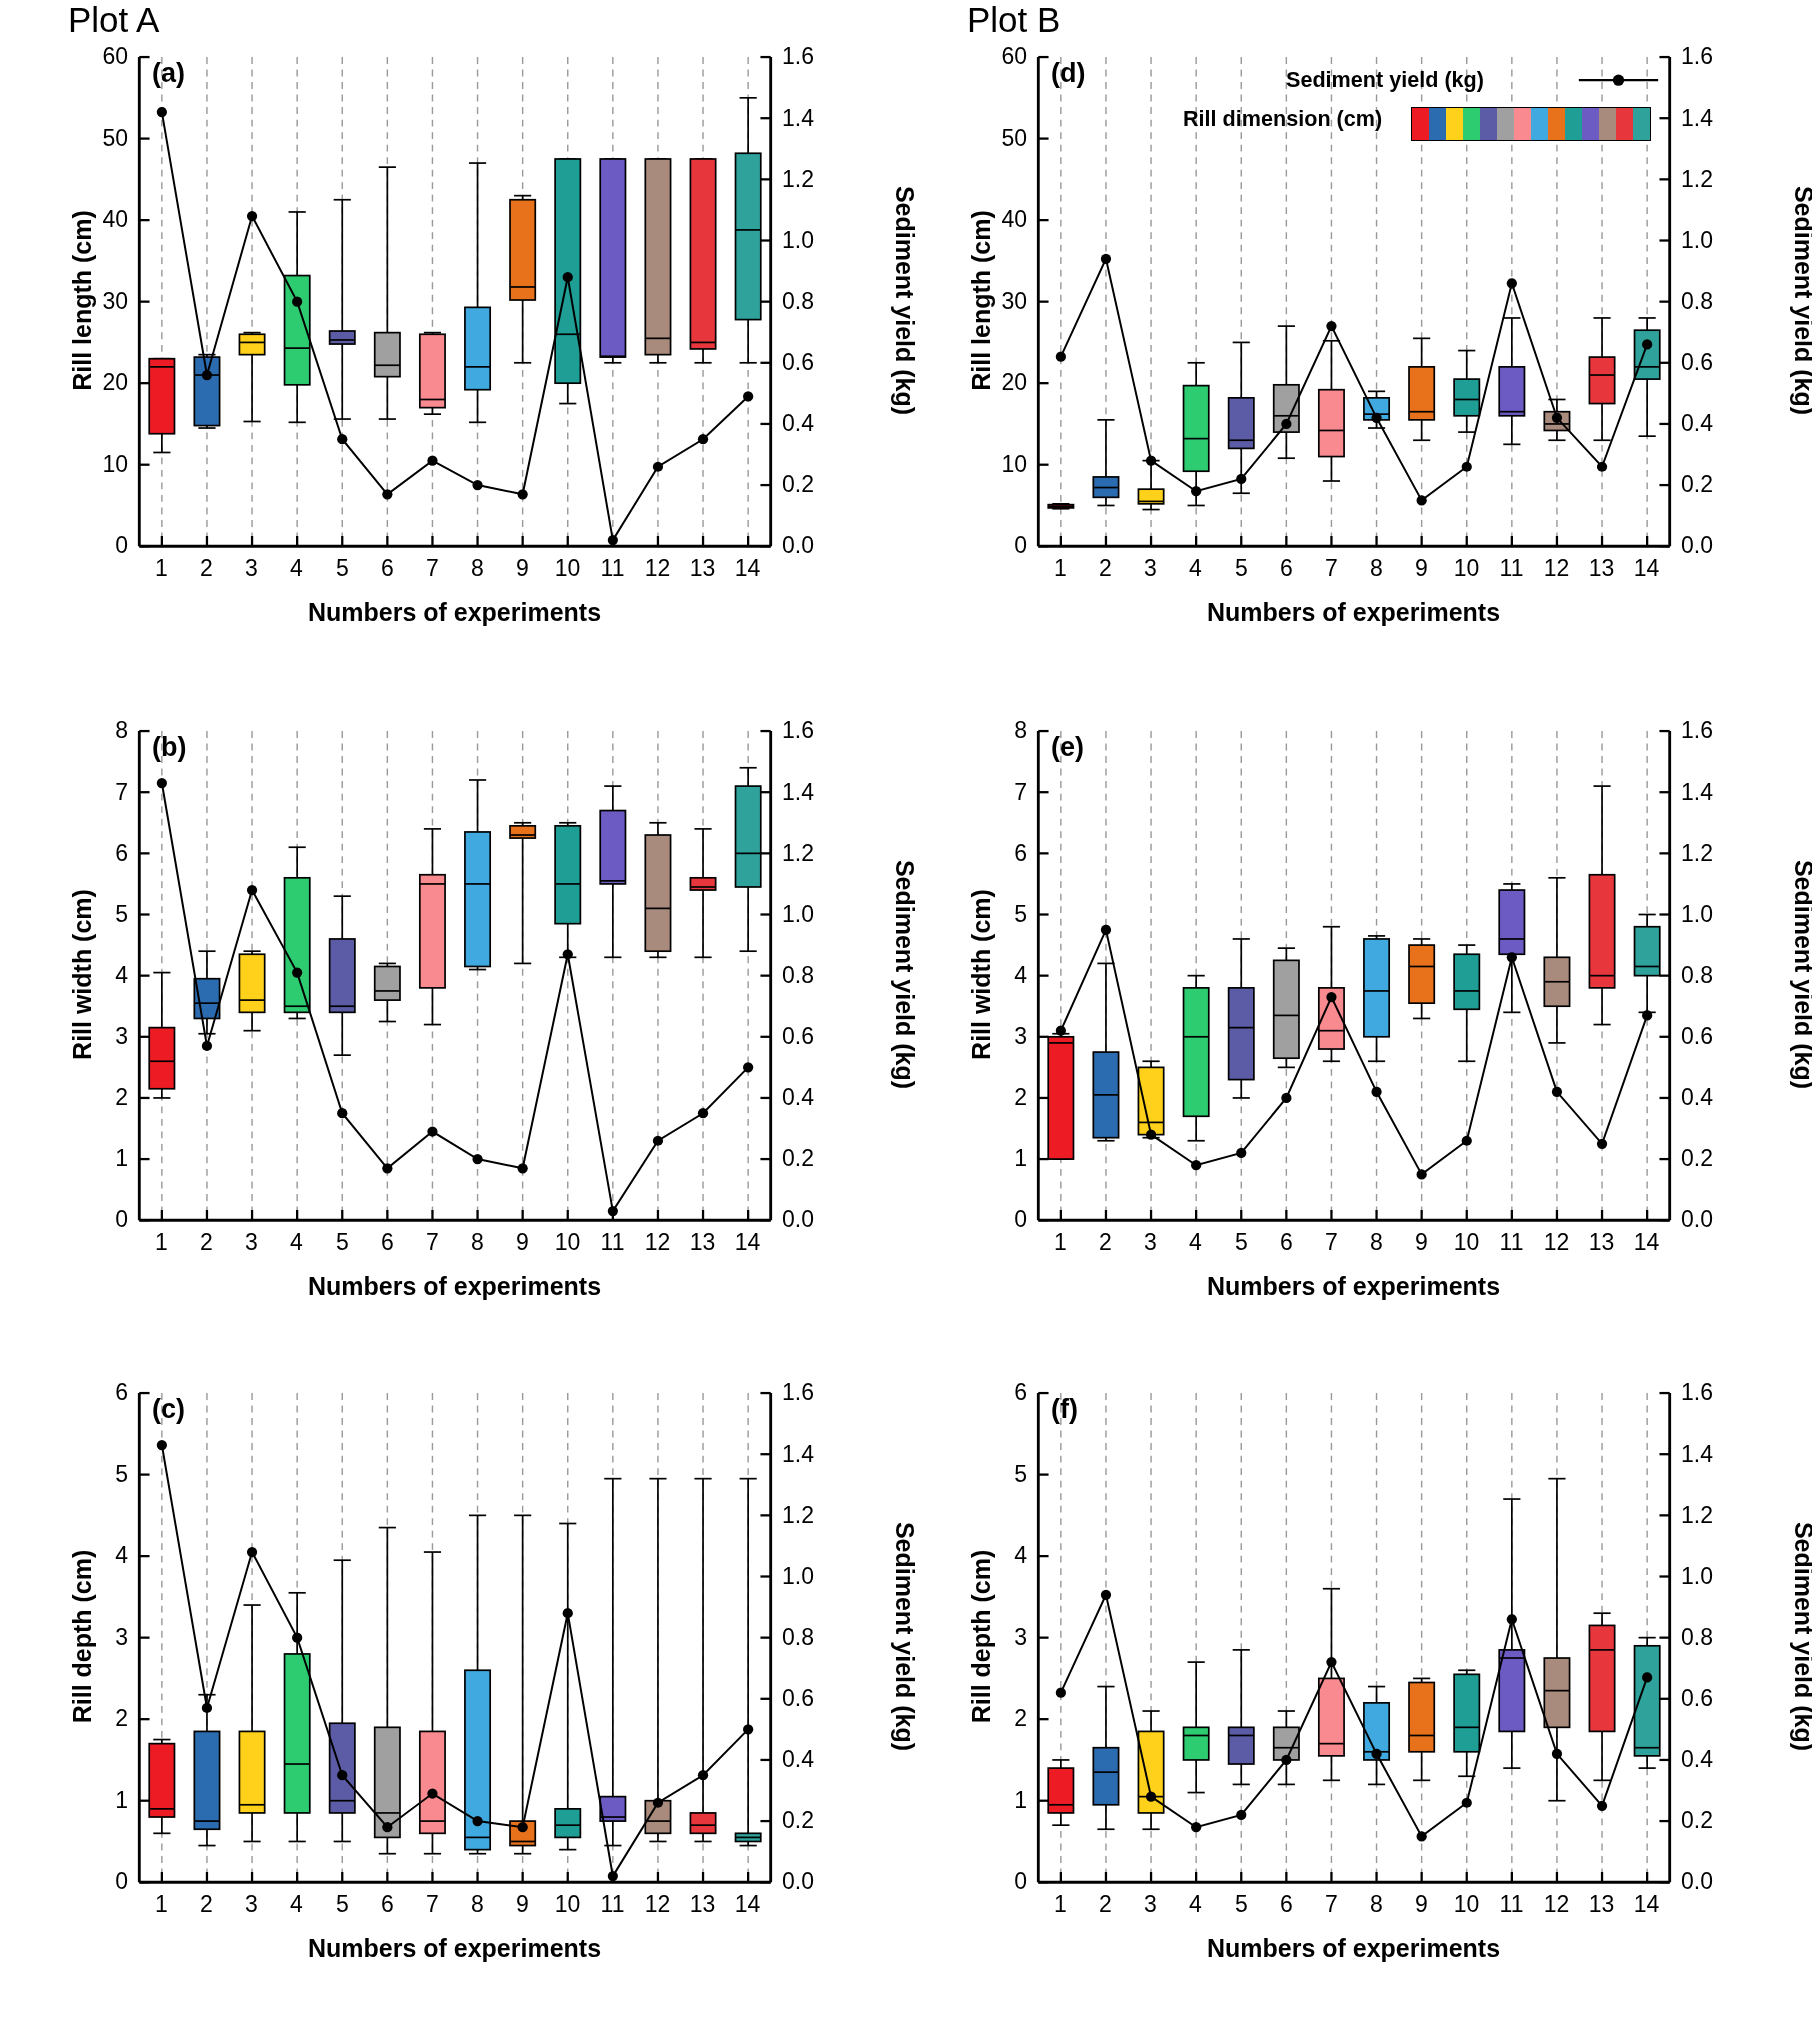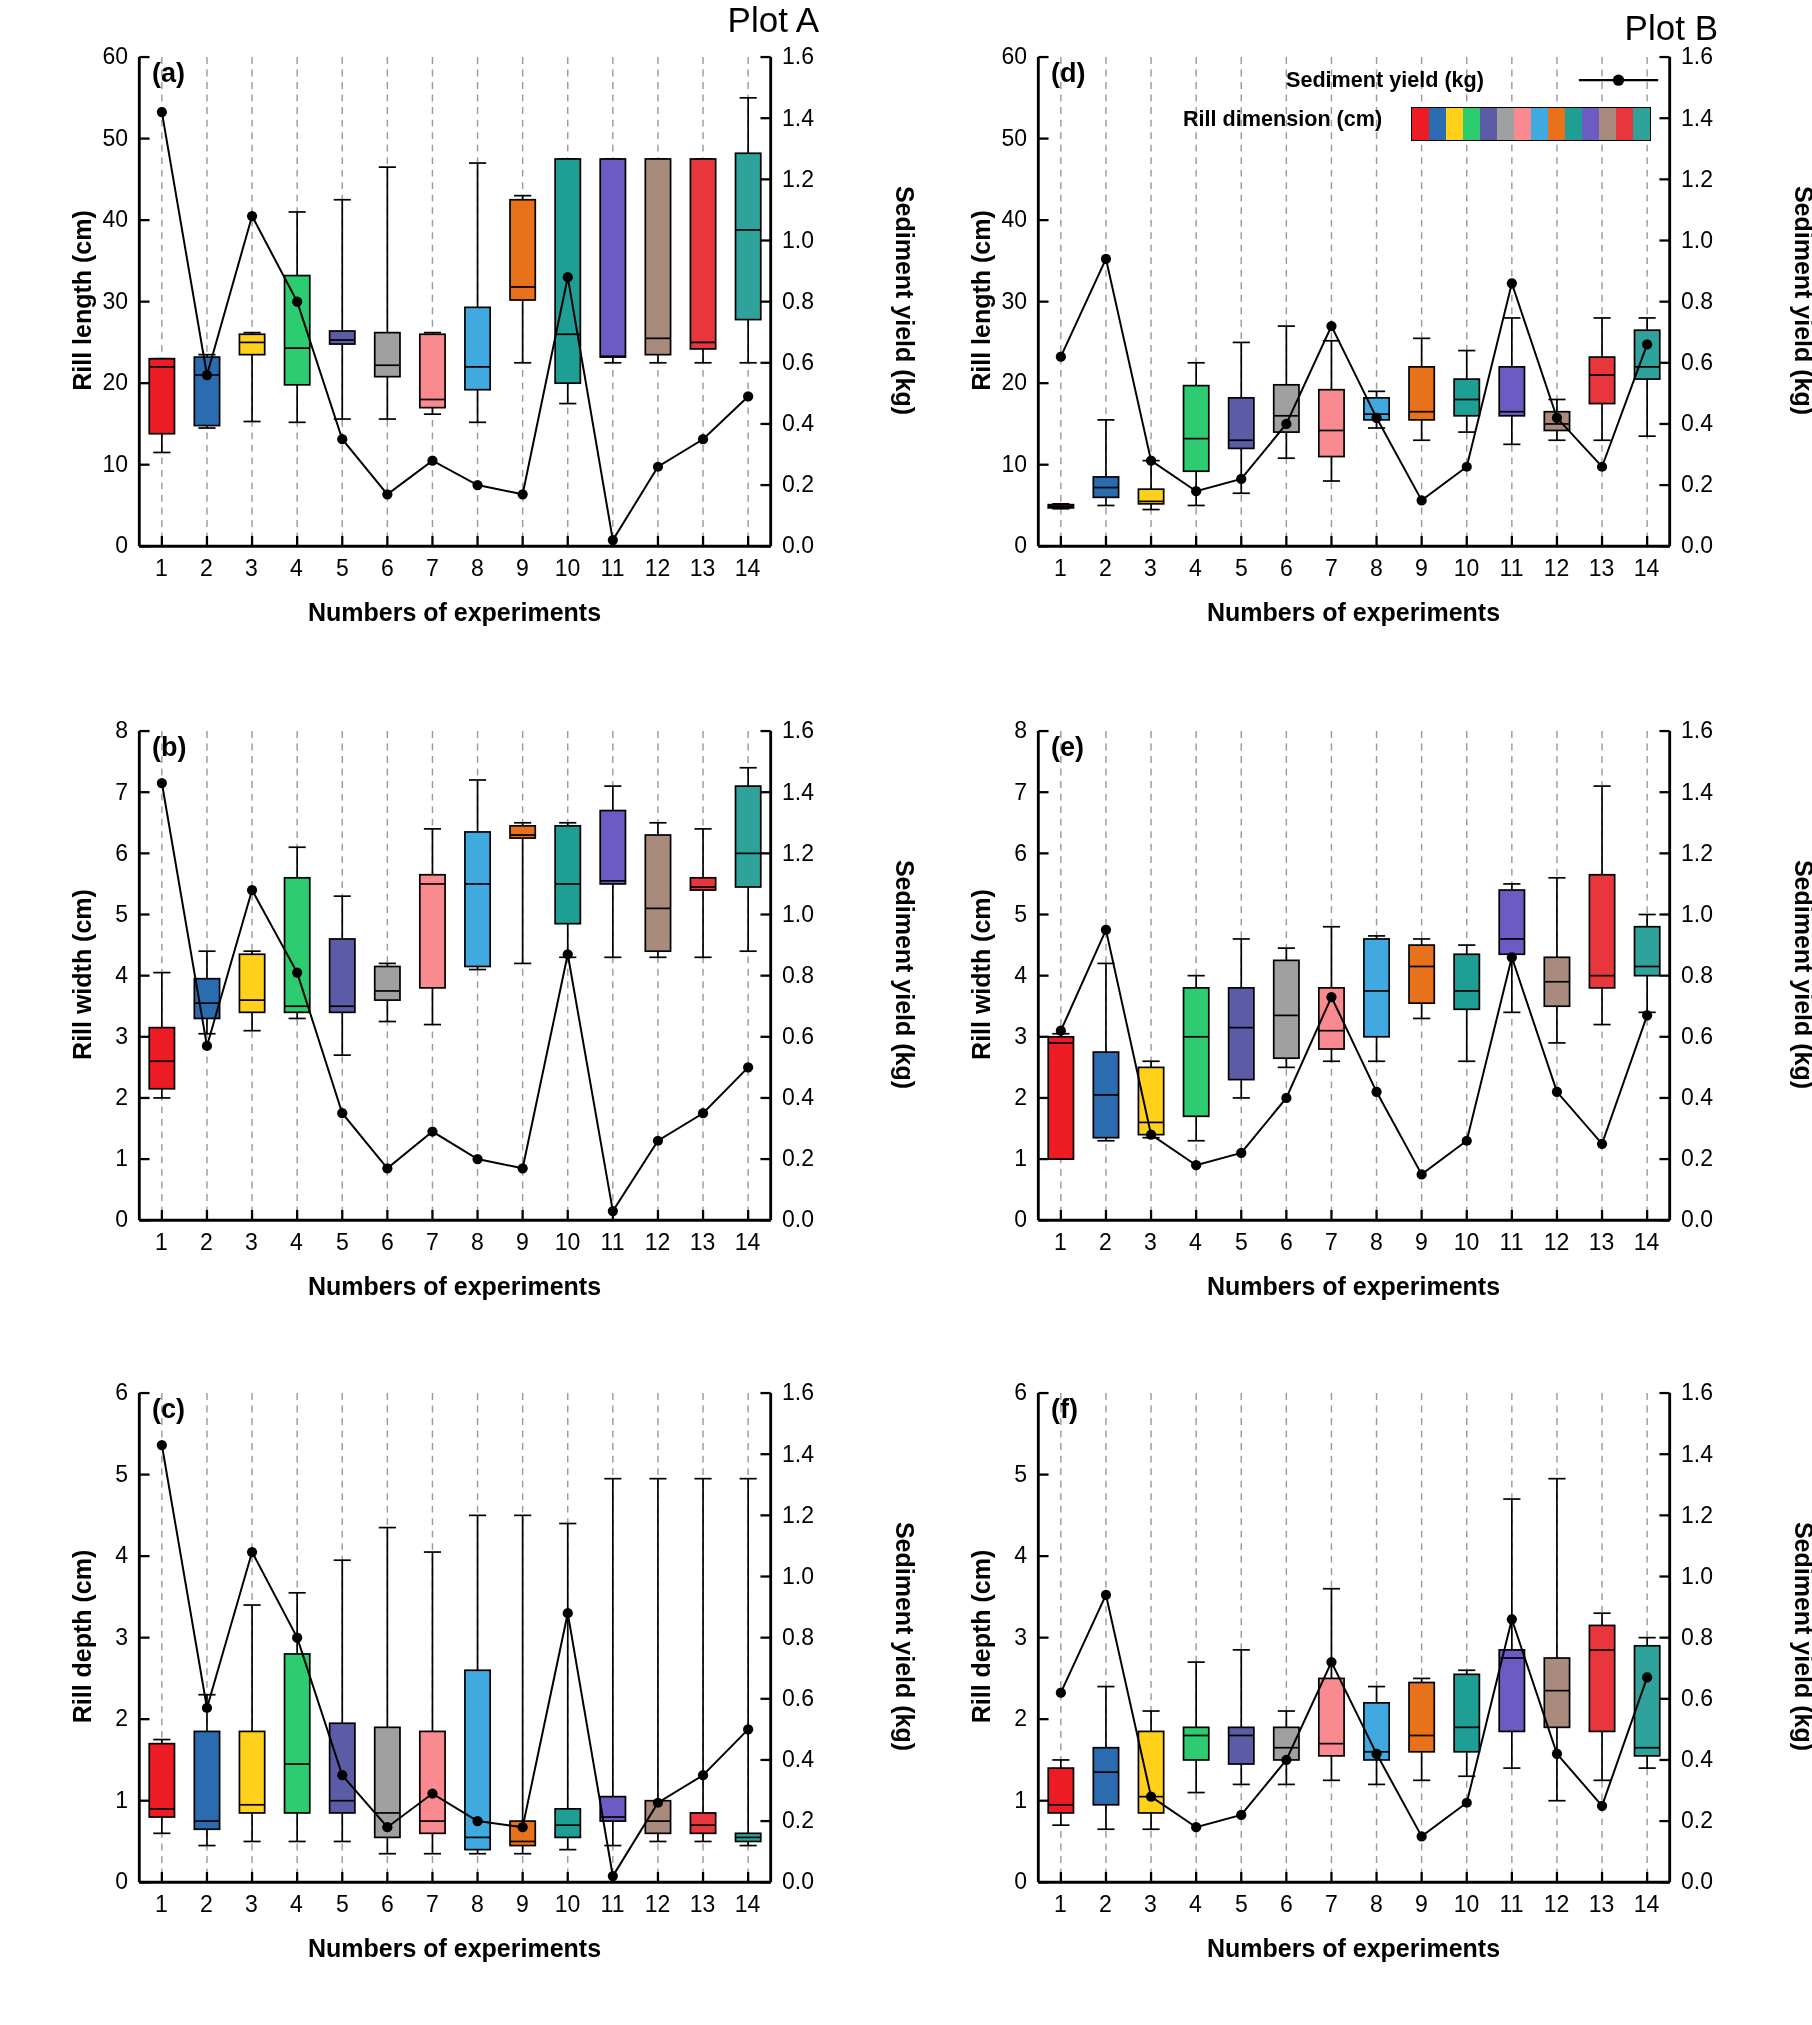"Plot A" .plot-title { text-align: right -> left }
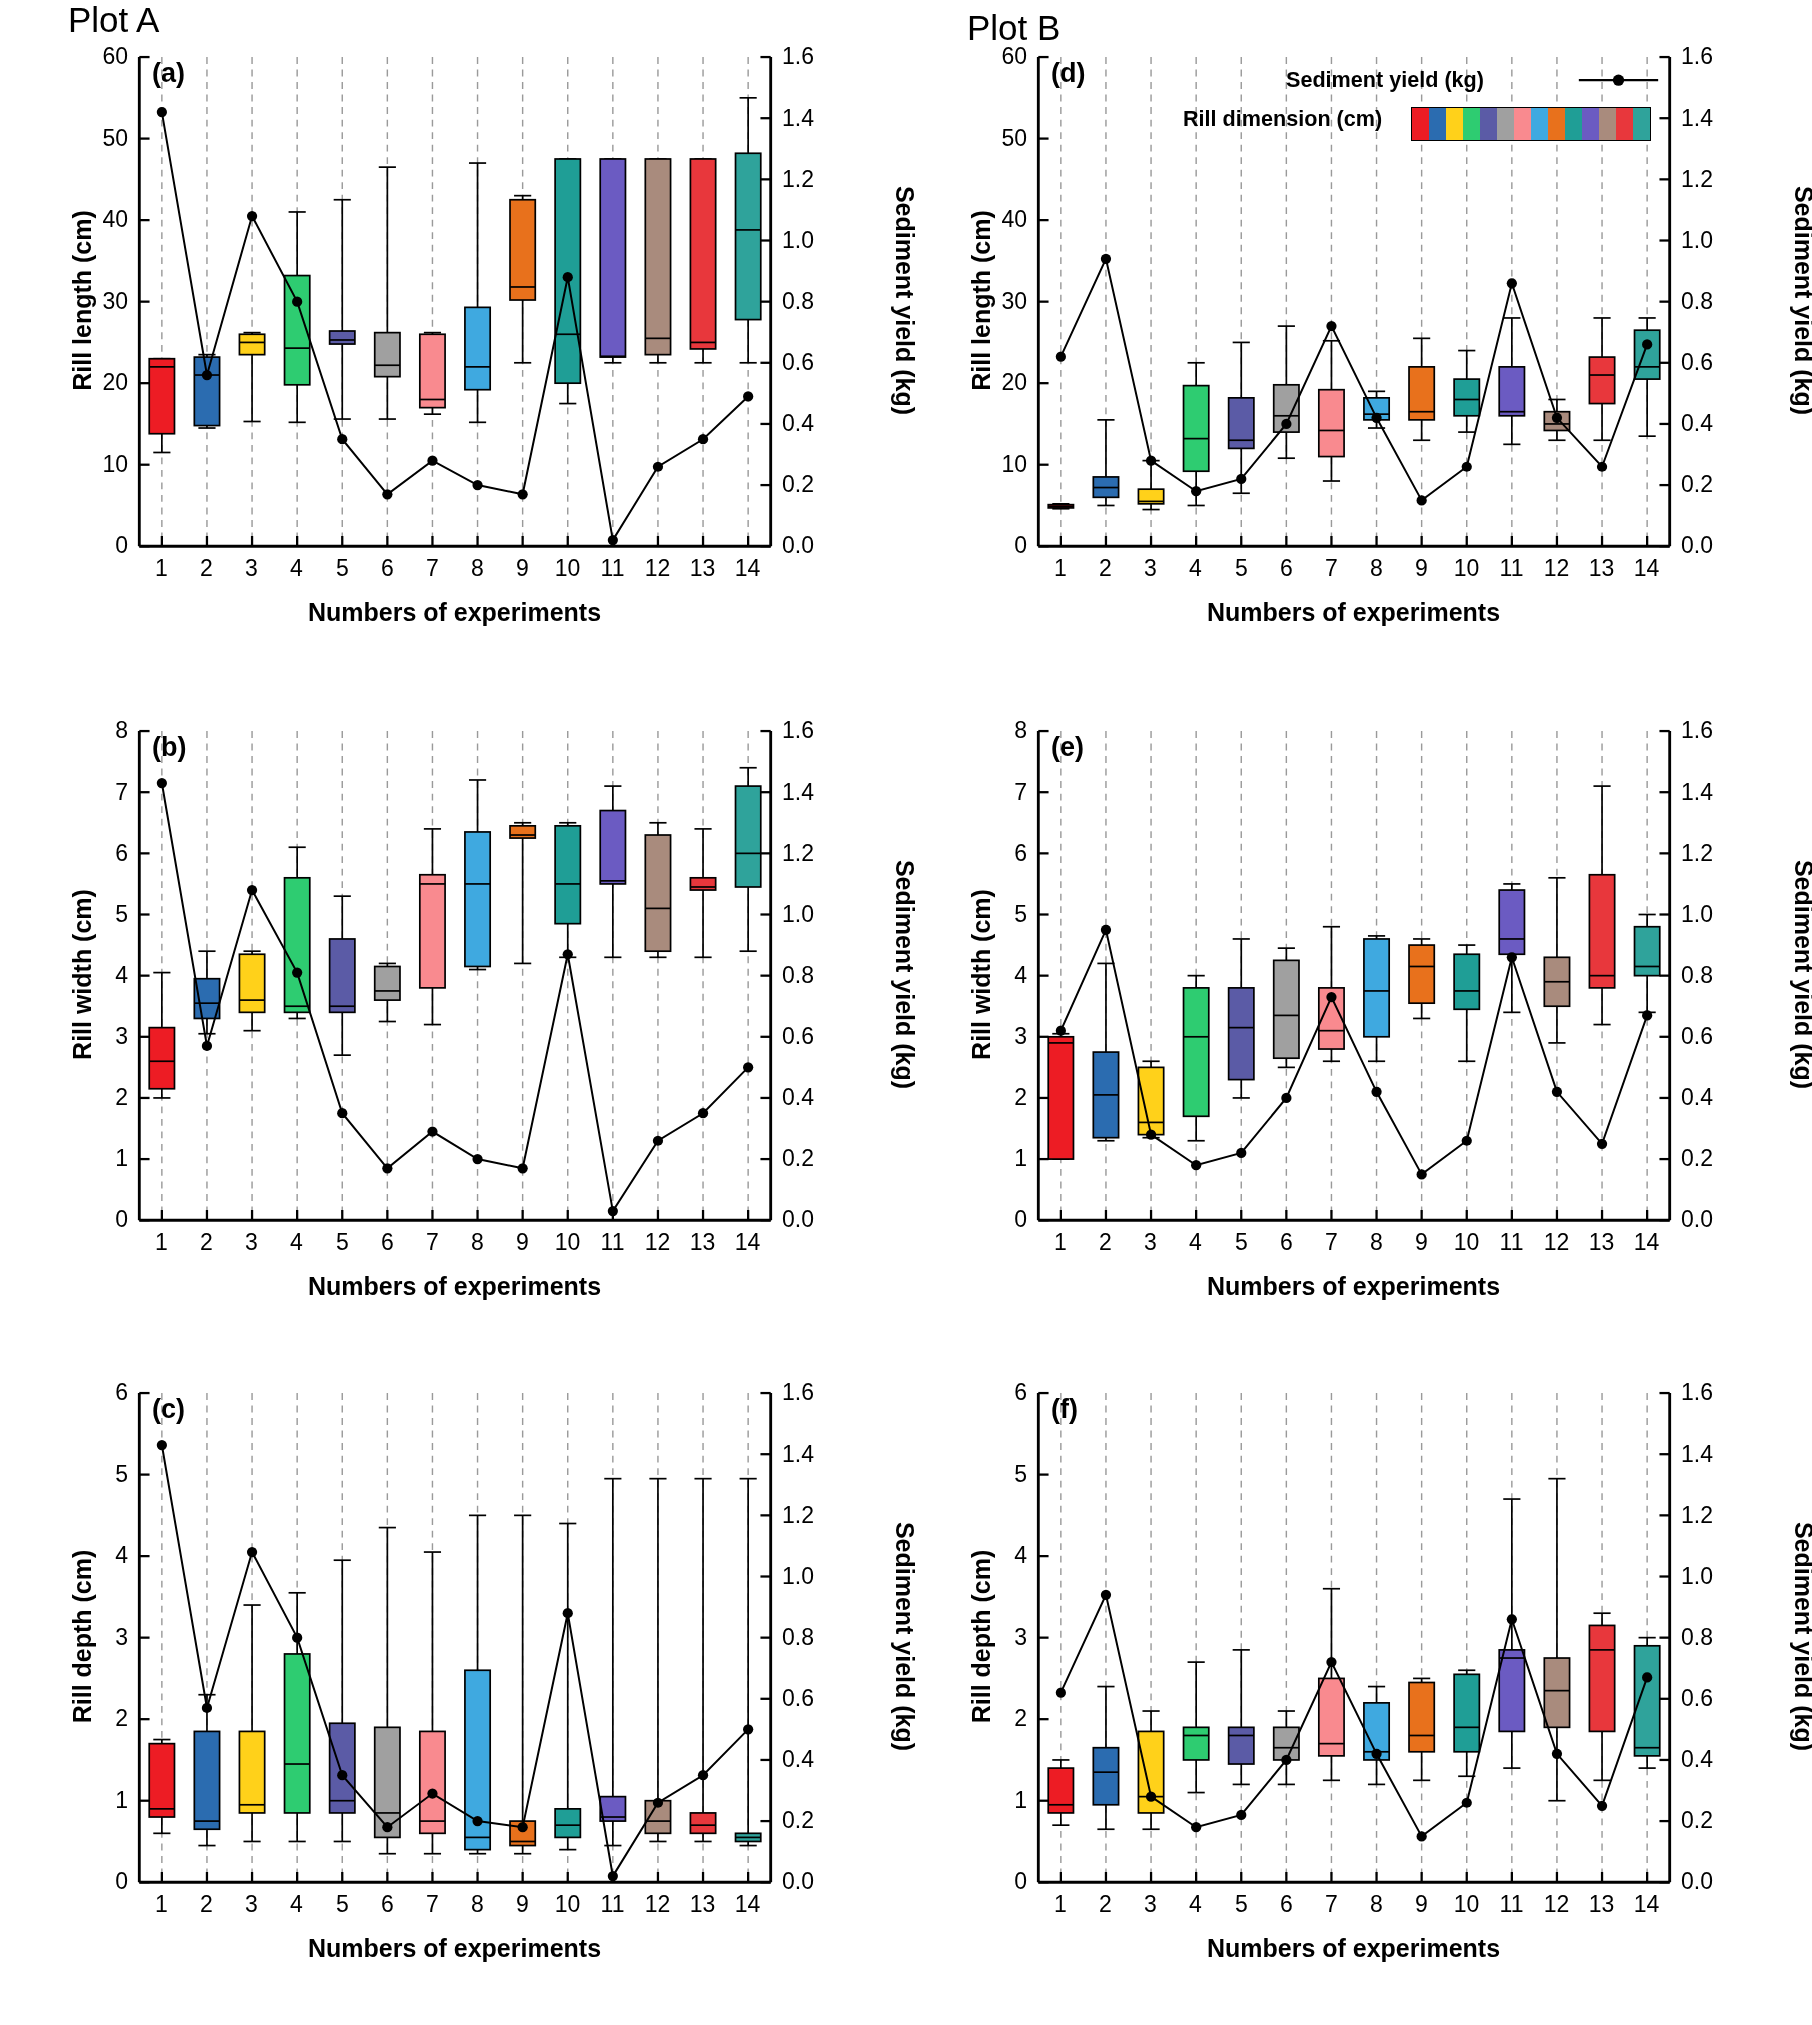"Plot B" div.plot-title { top: 8px -> 0px }
